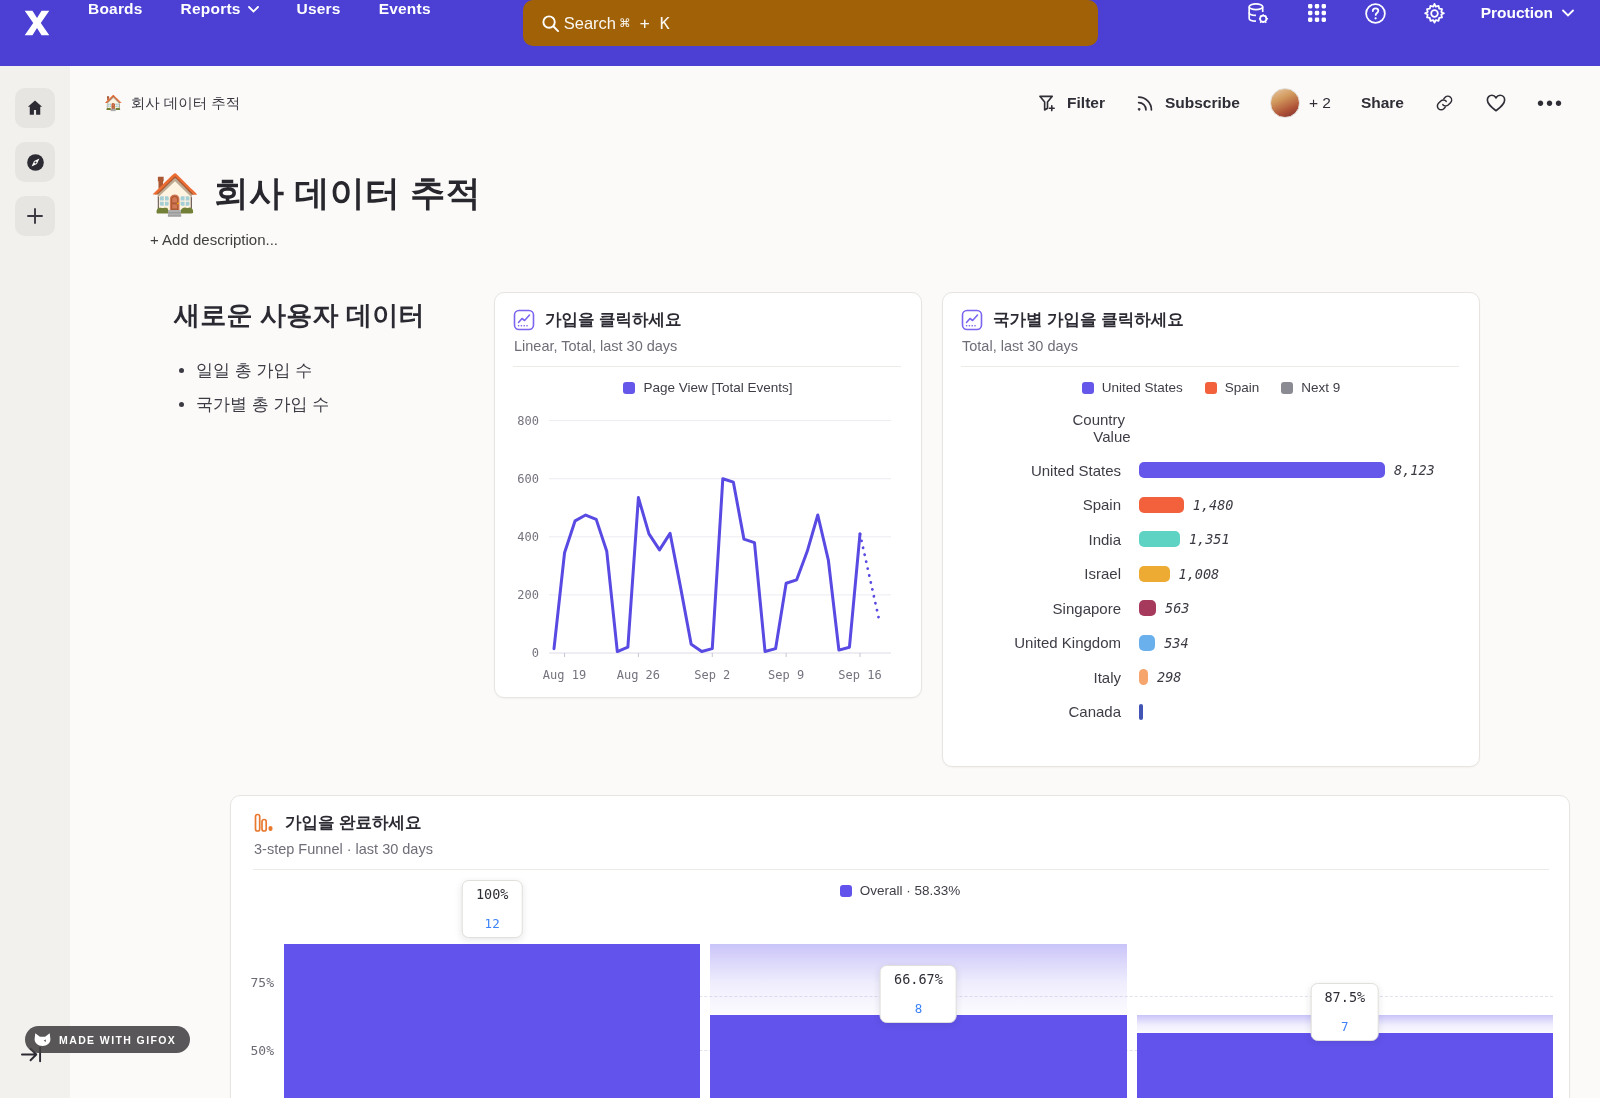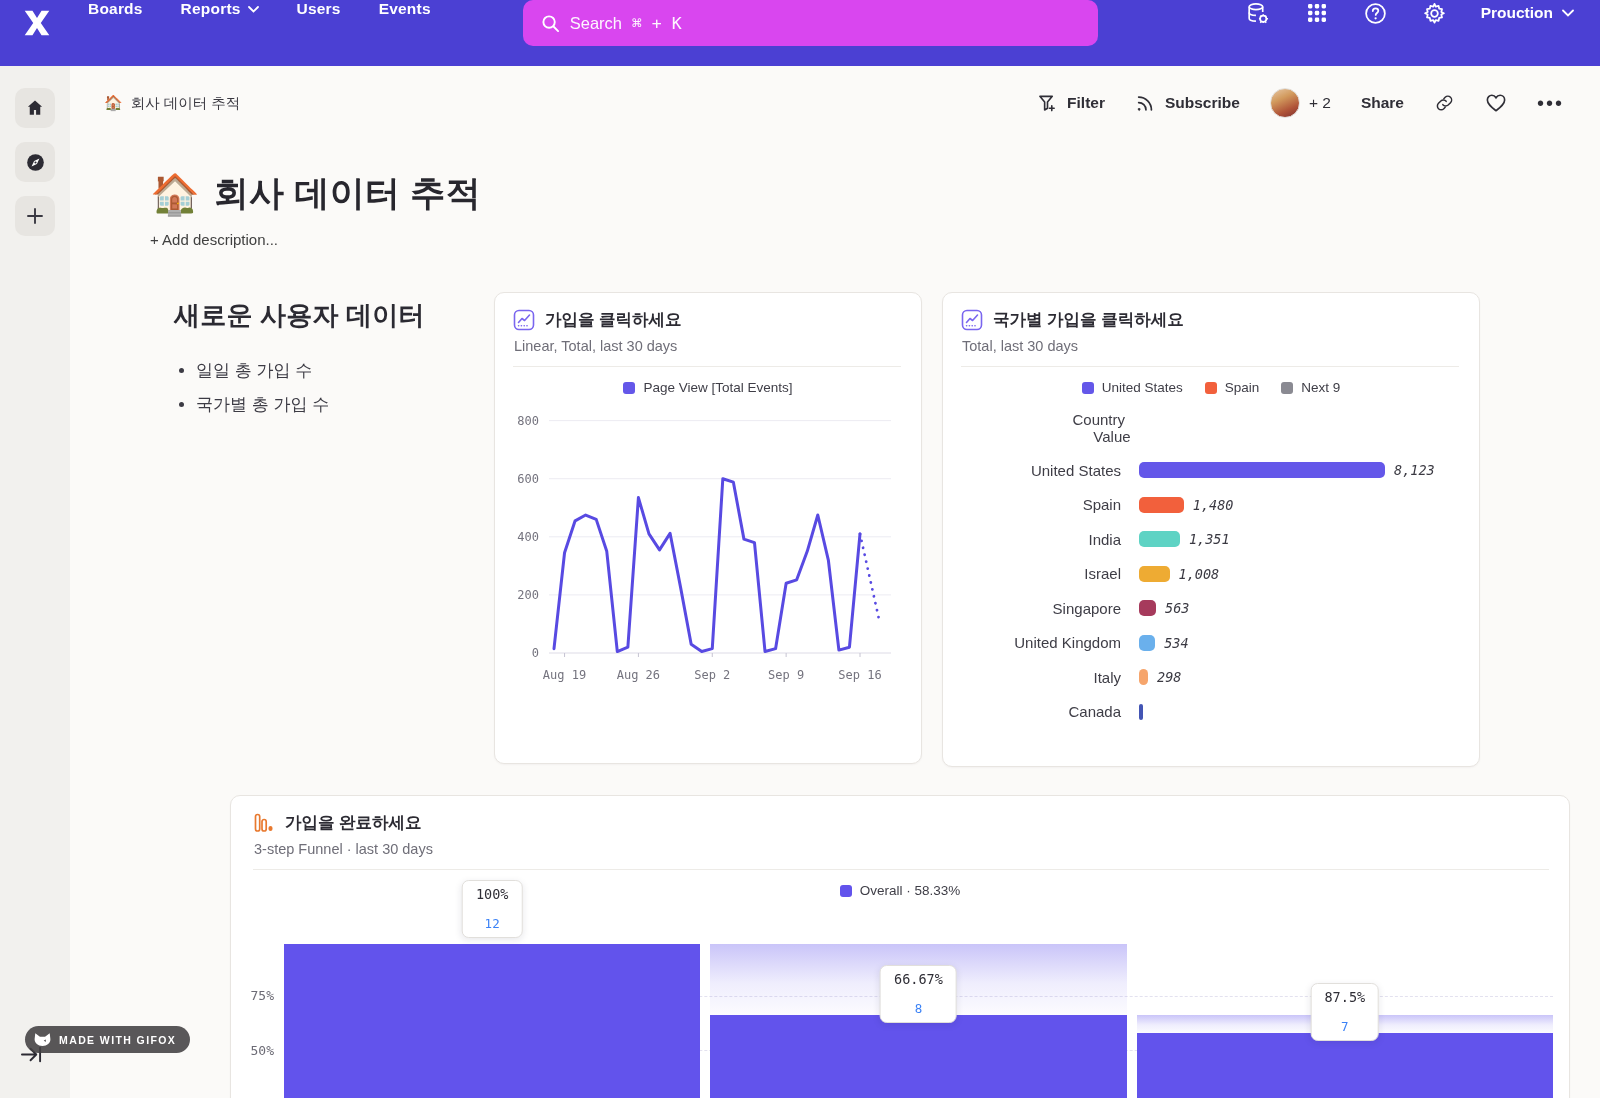"Search" .search-pill { background: #d946ef -> #a16207; gap: 10px -> 4px }
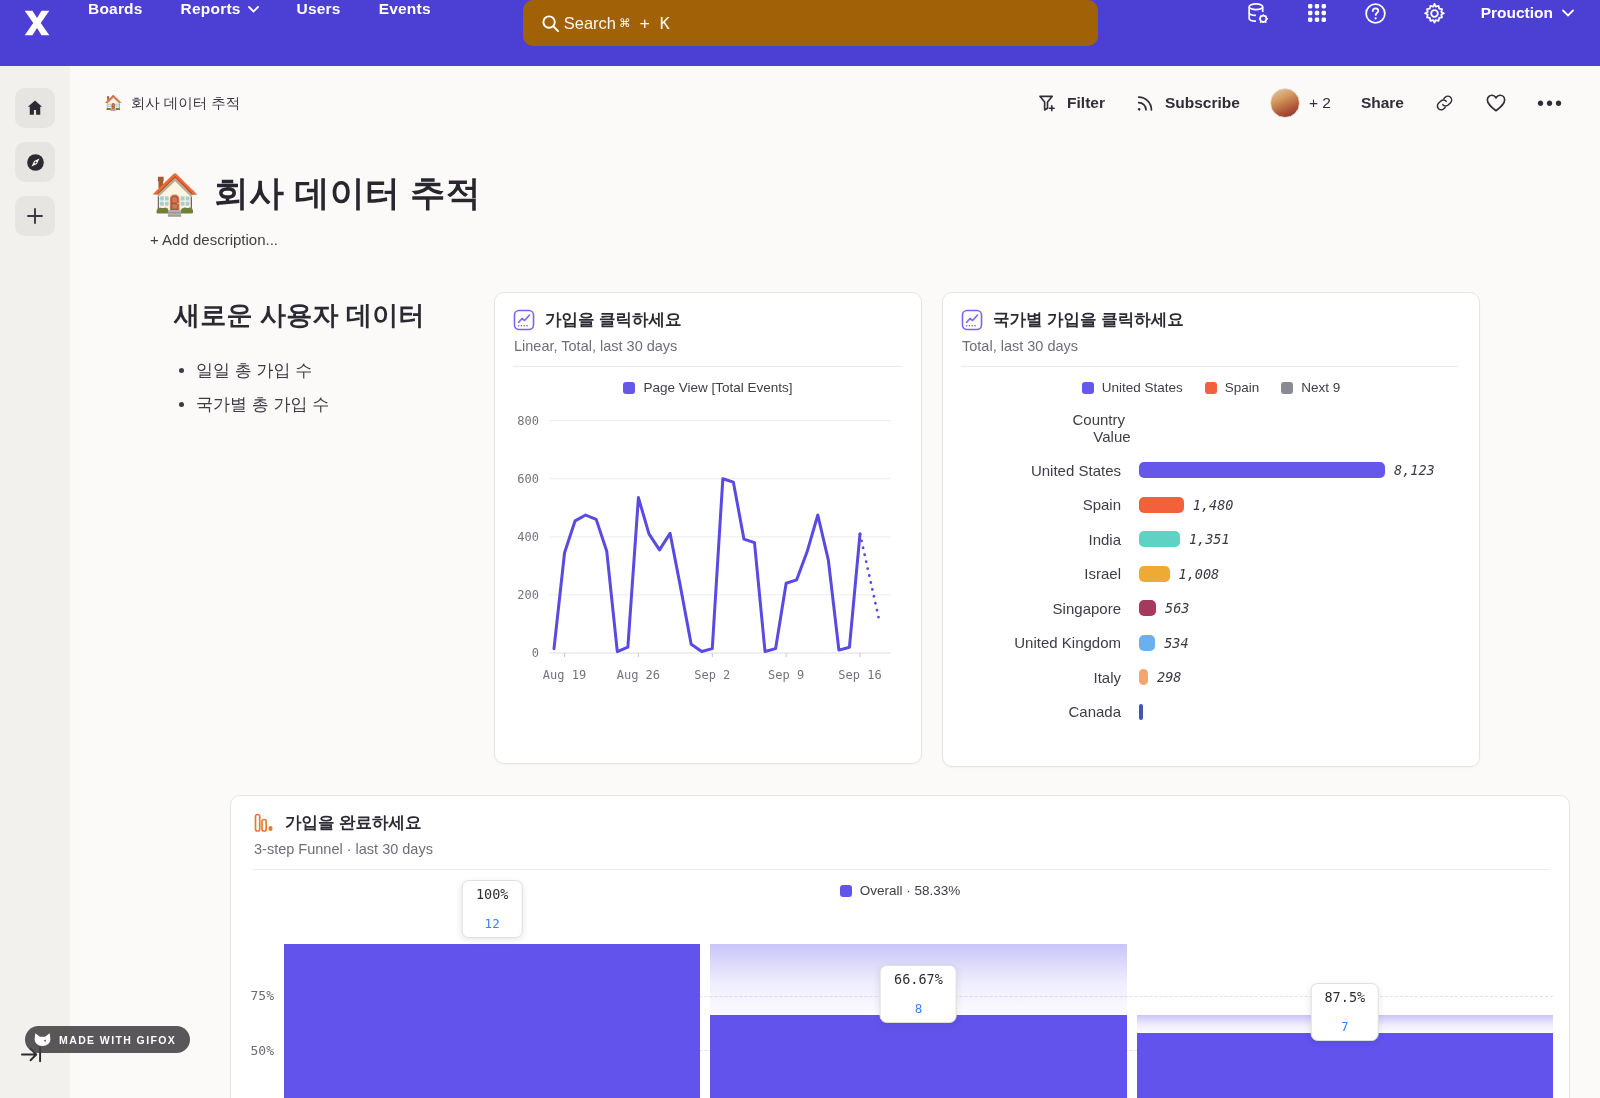"가입을 클릭하세요" .card-line { height: 472px -> 406px }
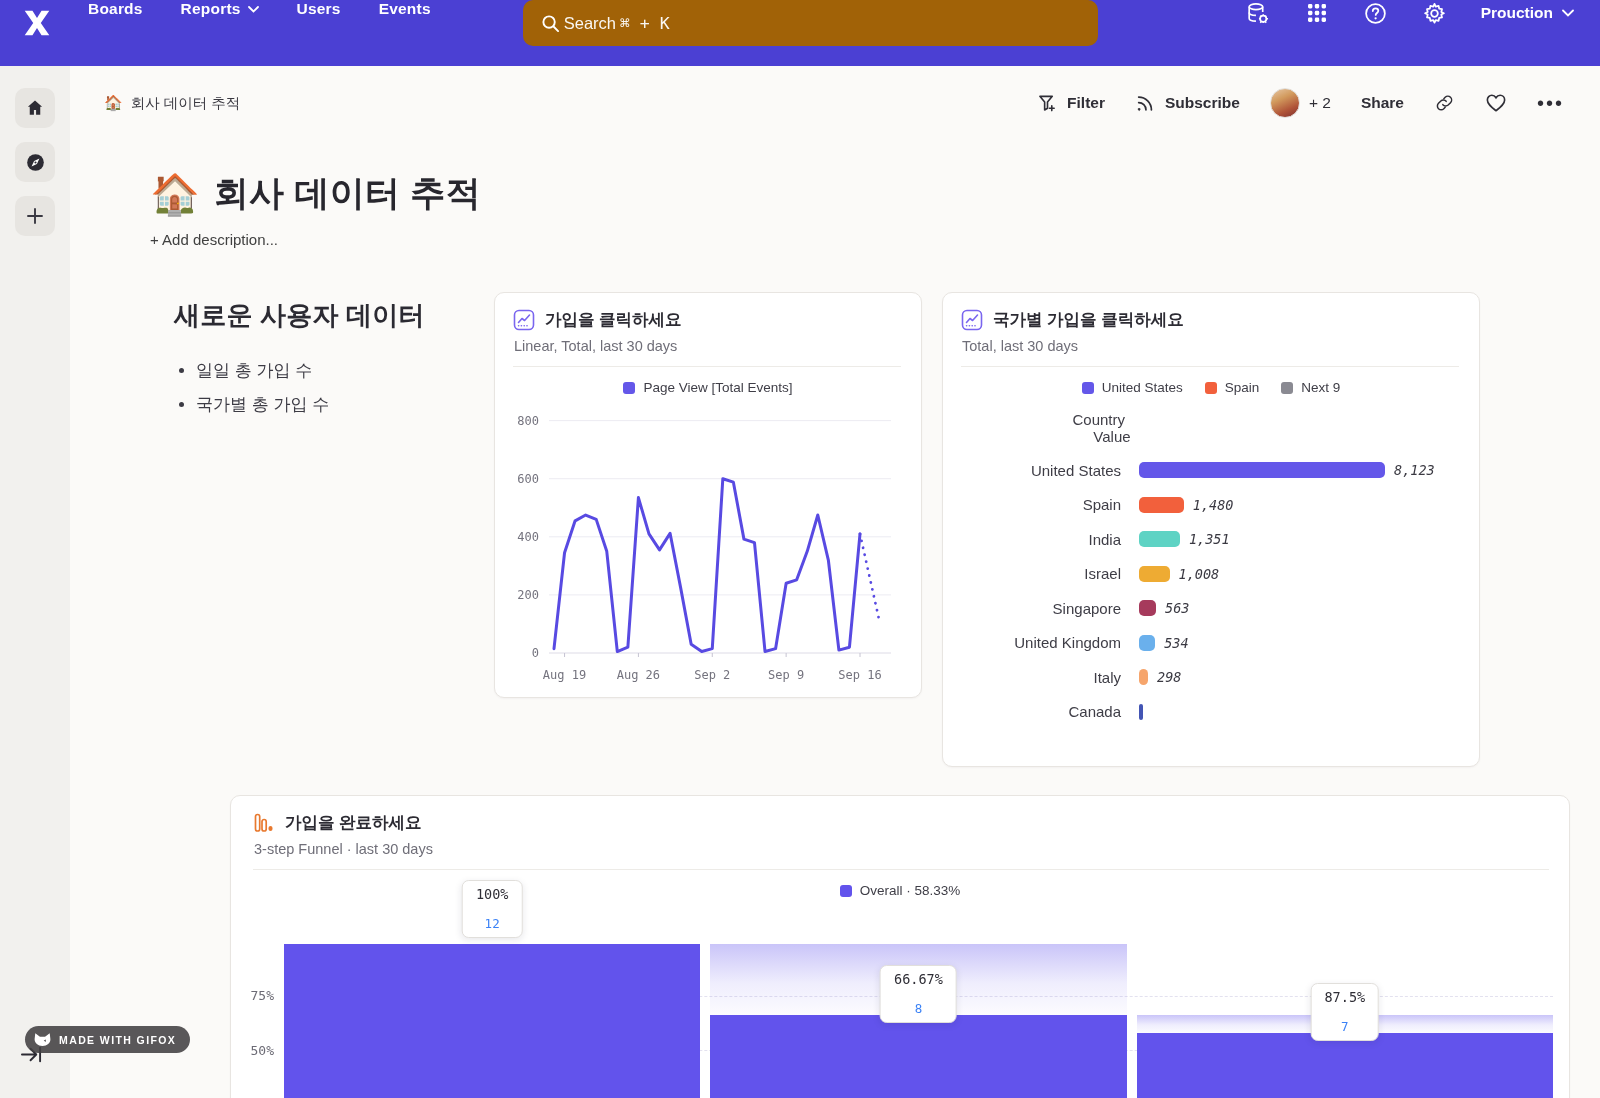"75%" div.fylab { bottom: 154px -> 167px }
